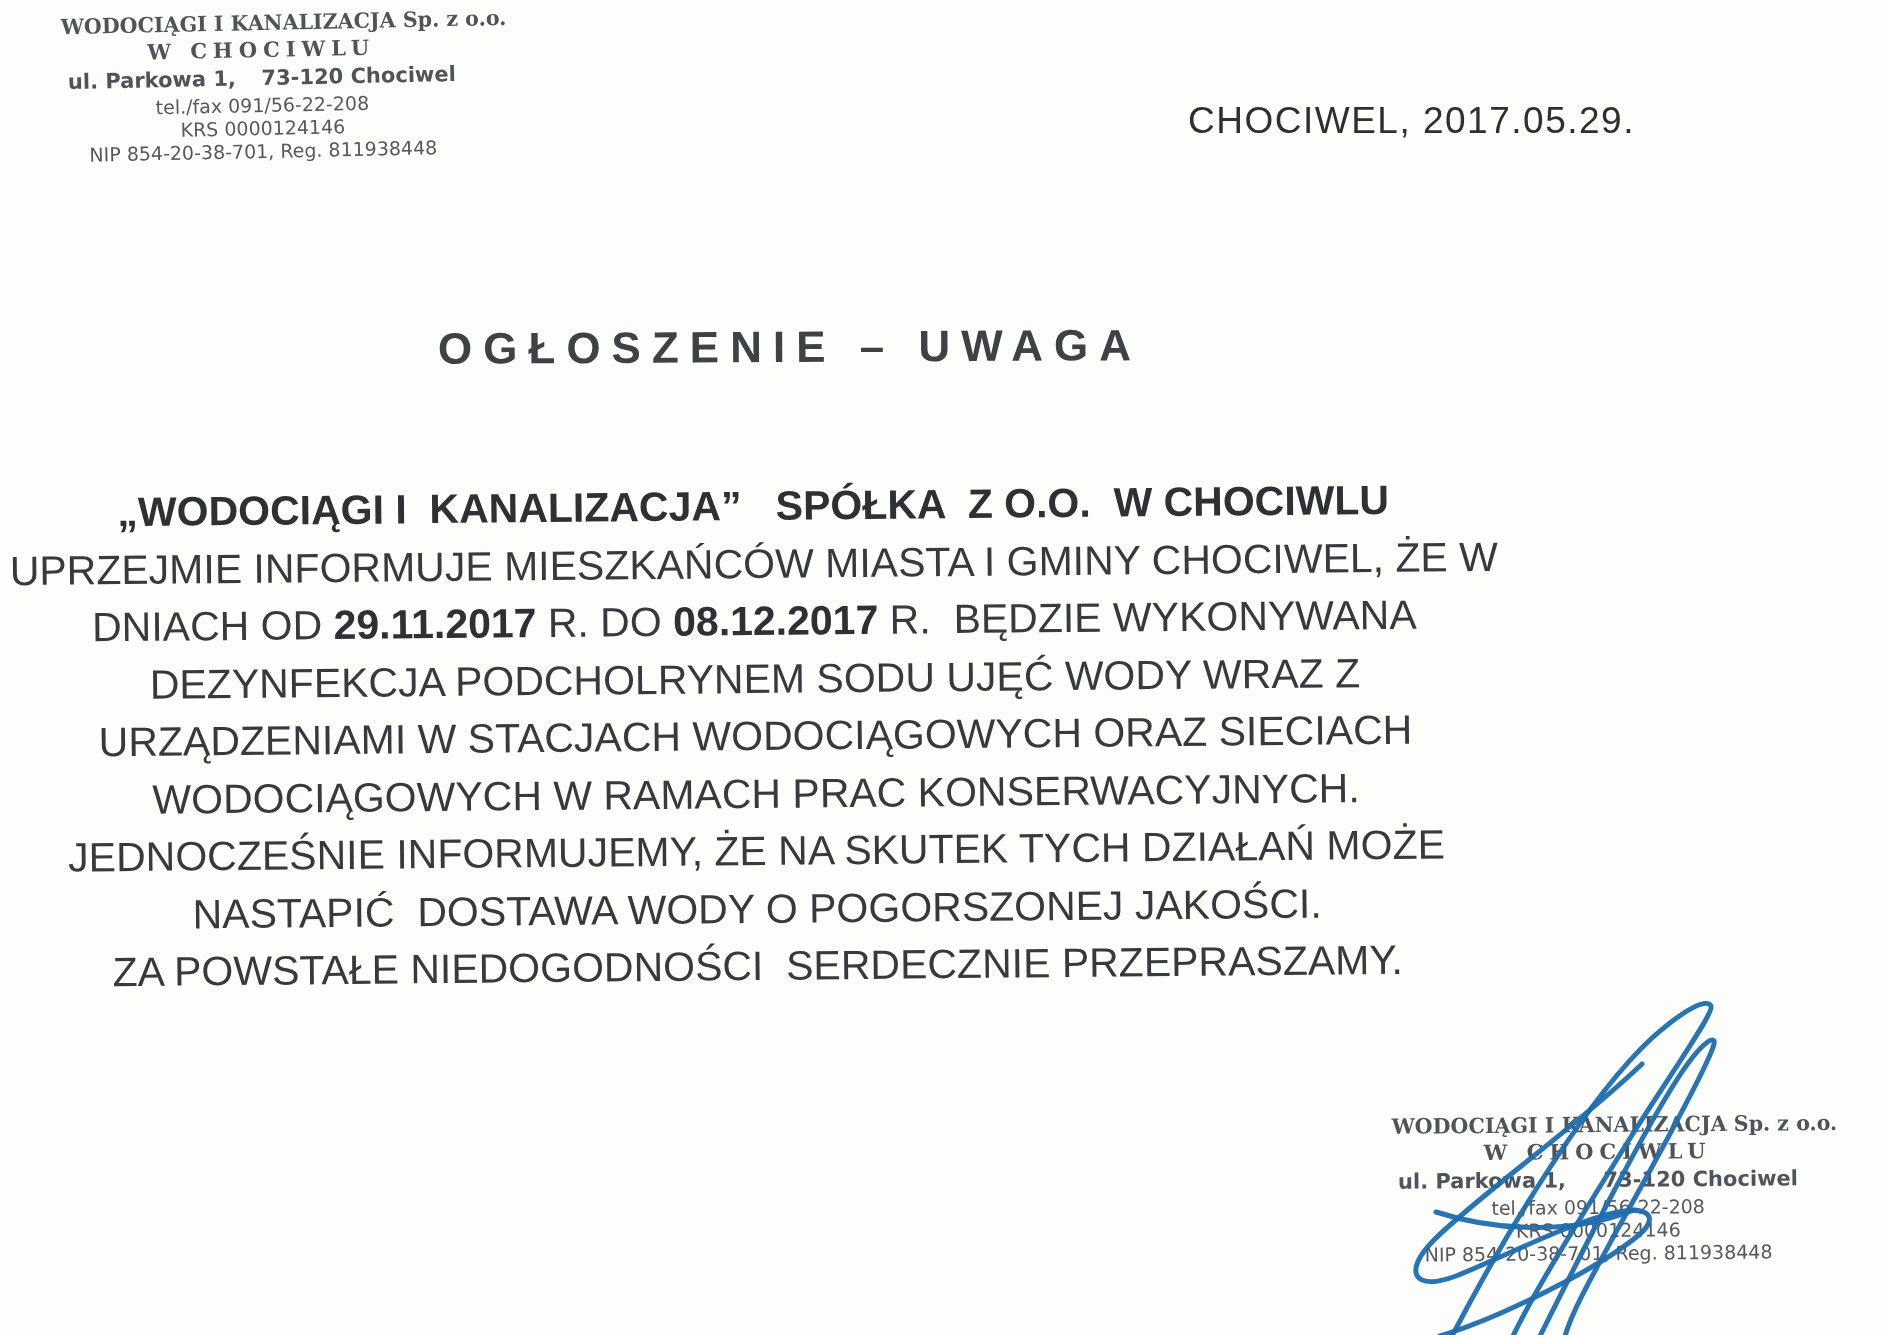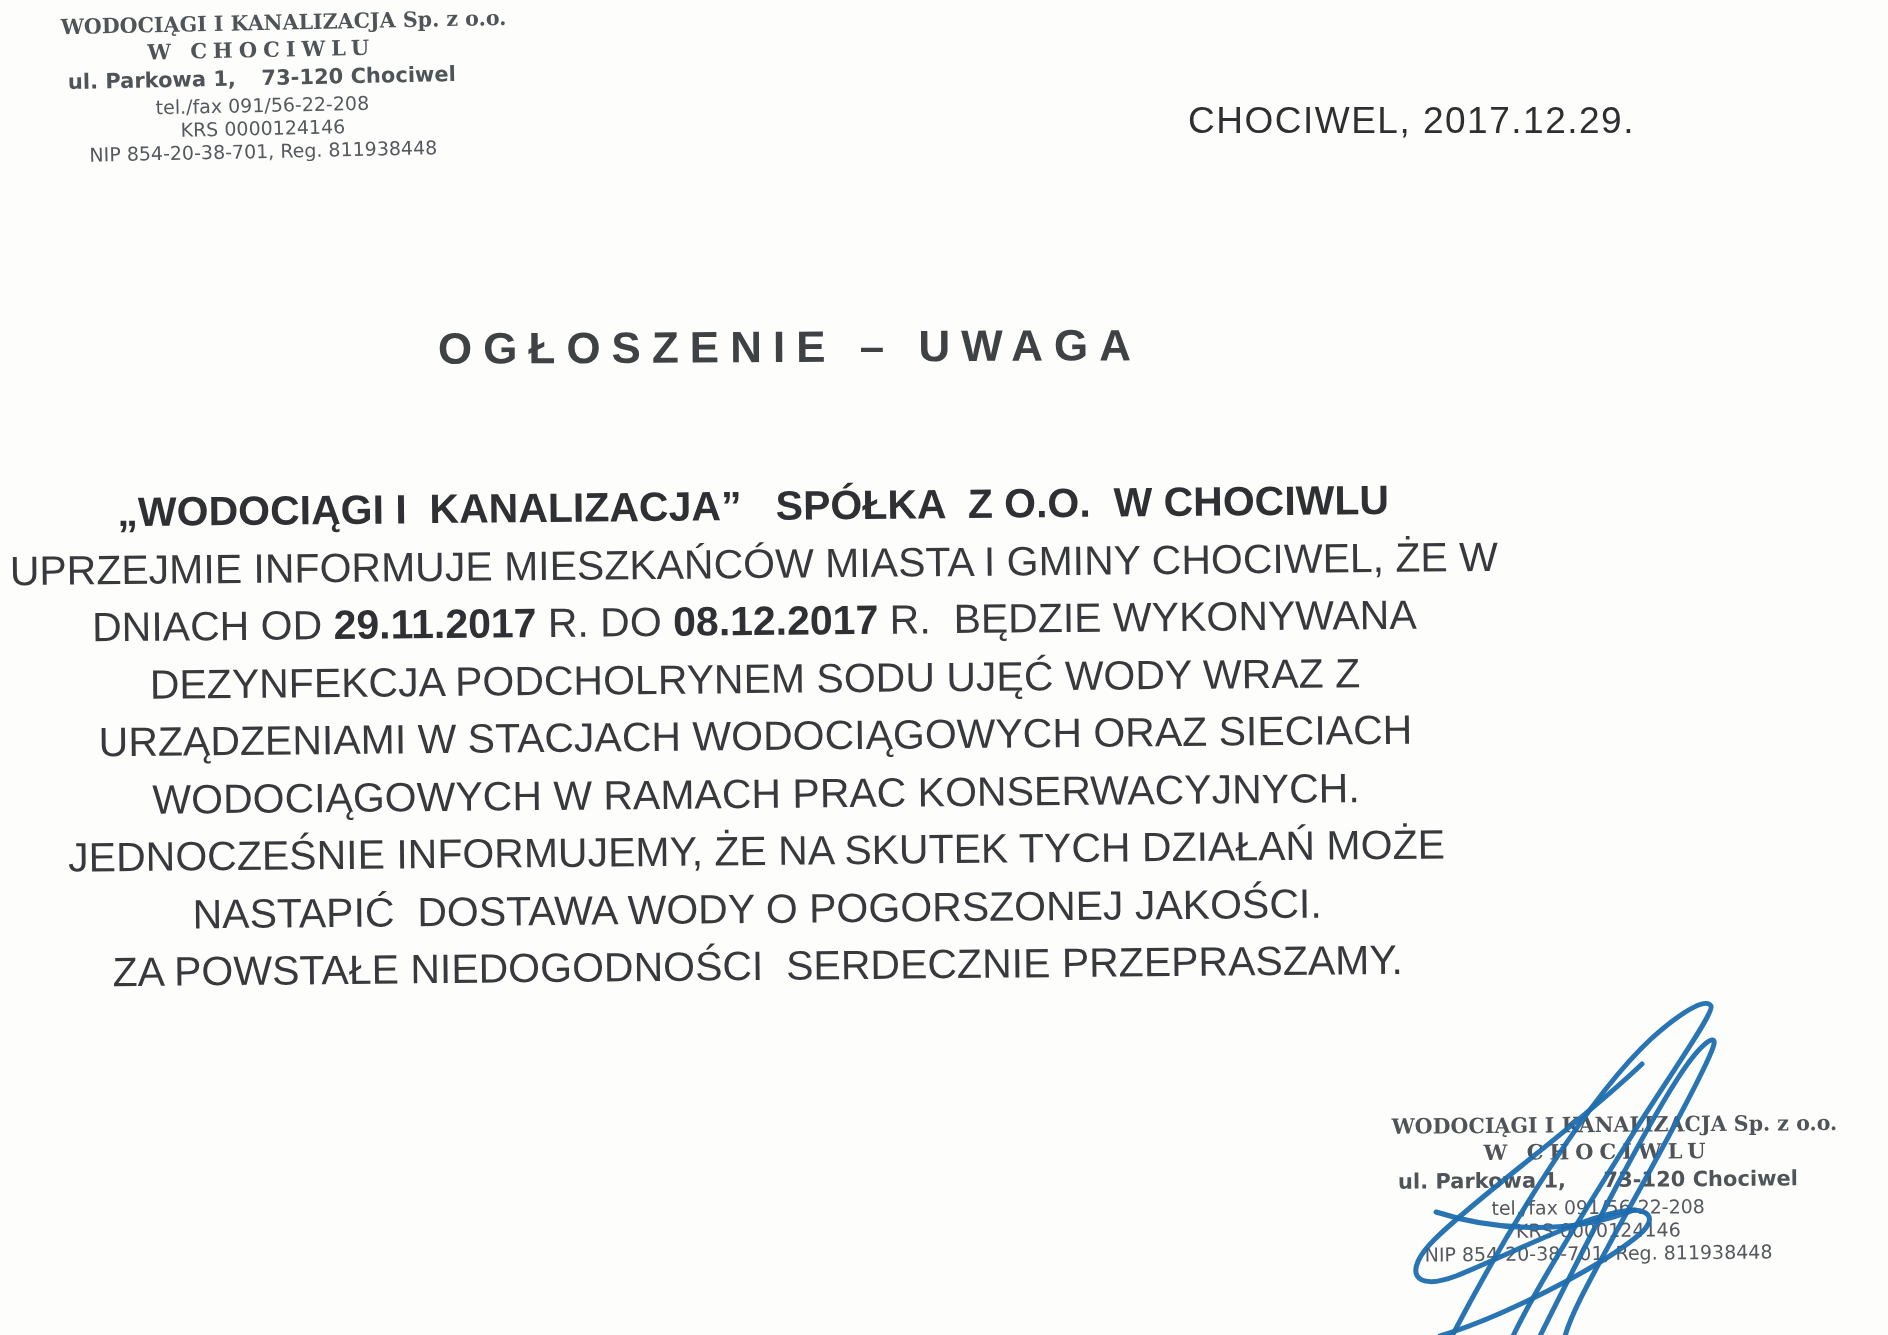"CHOCIWEL, 2017.12.29." div.date-line { text: 2017.12.29 -> 2017.05.29 }
